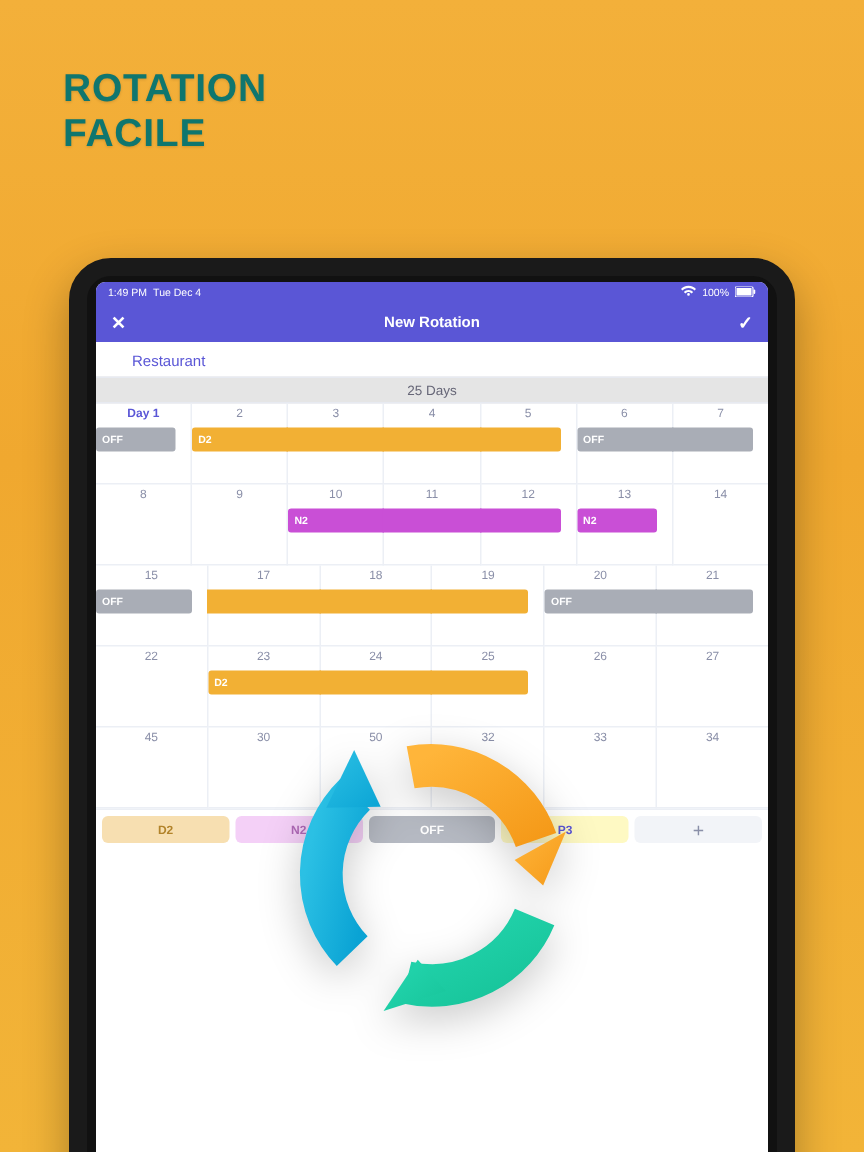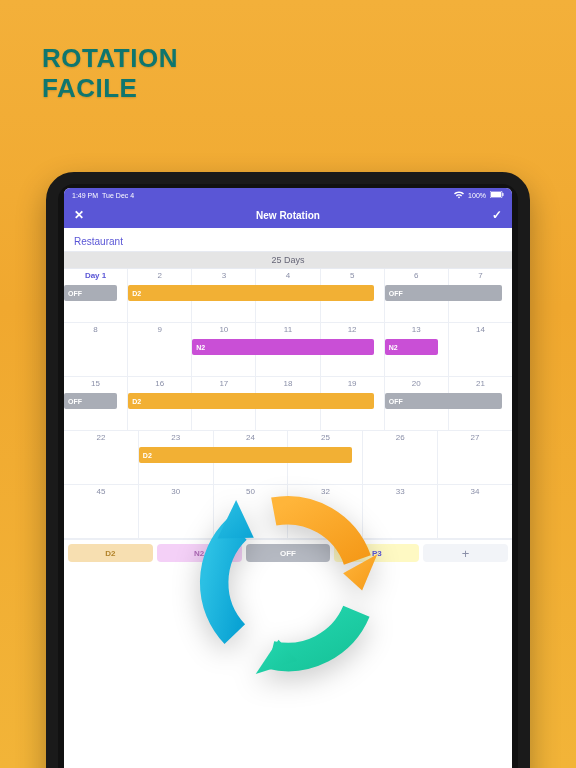"Restaurant" .restaurant { padding: 8px 10px 4px -> 8px 24px 4px }
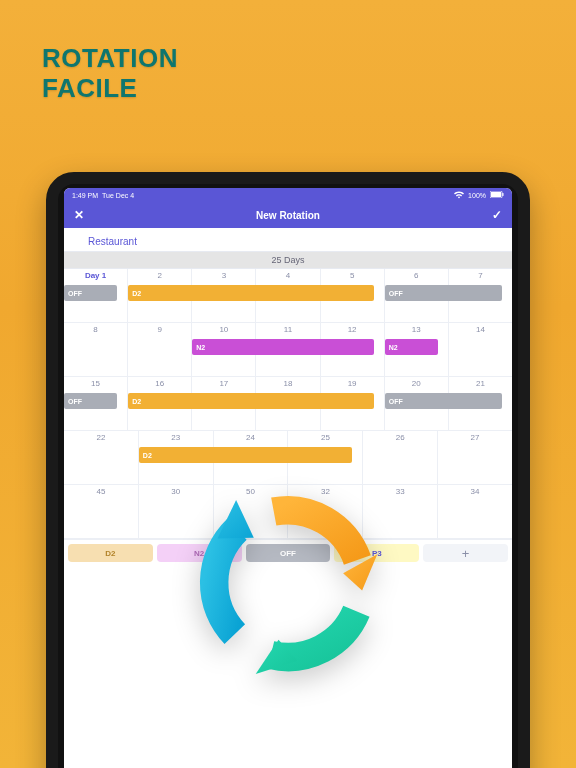"16" div.cell { html: <div> <div>16</div> <div>D2</div> </div> -> none }
